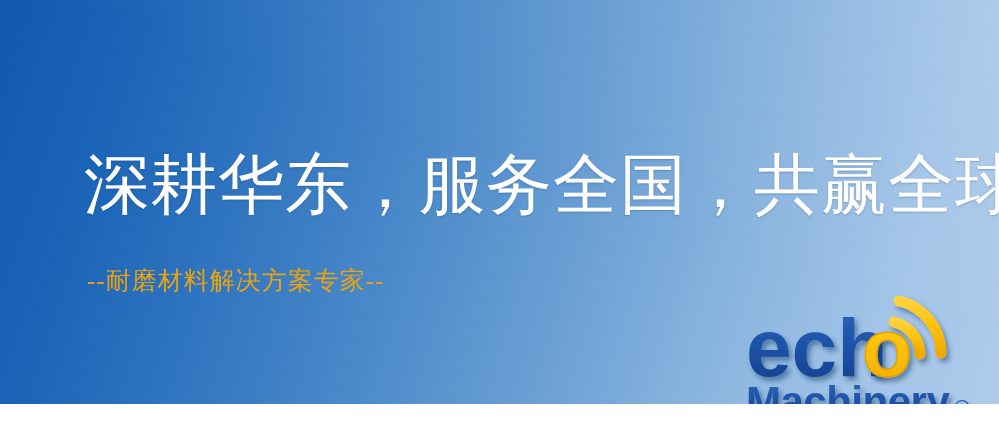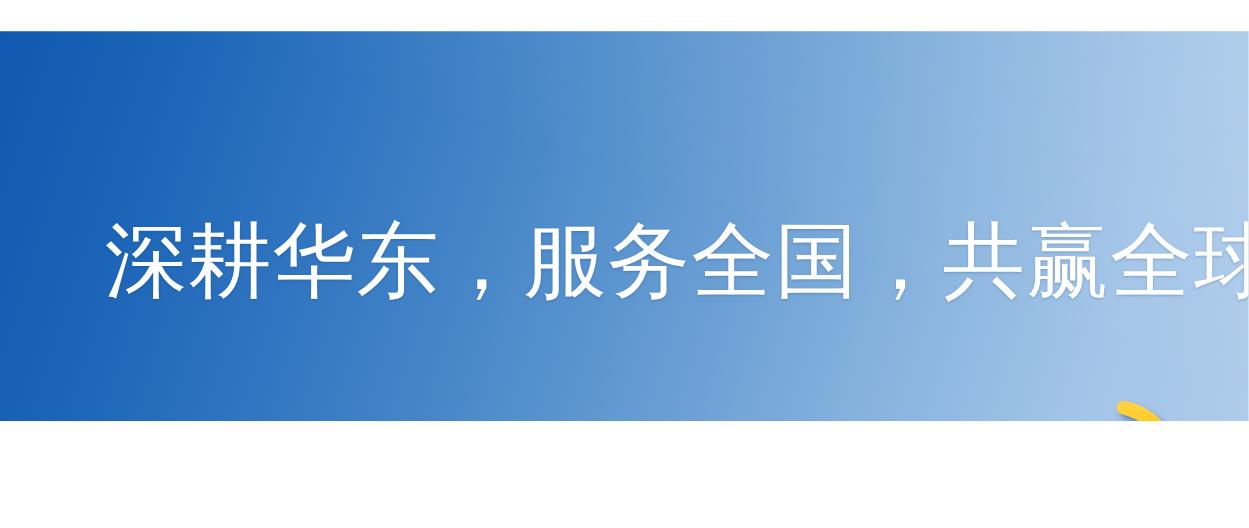"深耕华东，服务全国，共赢全球" .banner { height: 312px -> 404px; margin-top: 25px -> none }
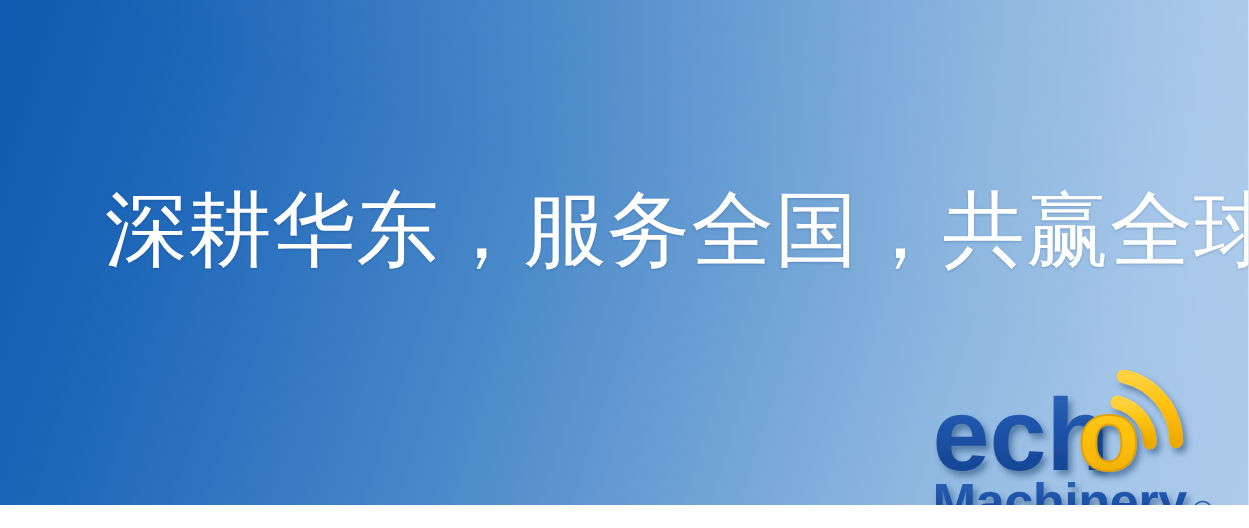"--耐磨材料解决方案专家--" div.subtitle { html: none -> <div>--耐磨材料解决方案专家--</div> }
